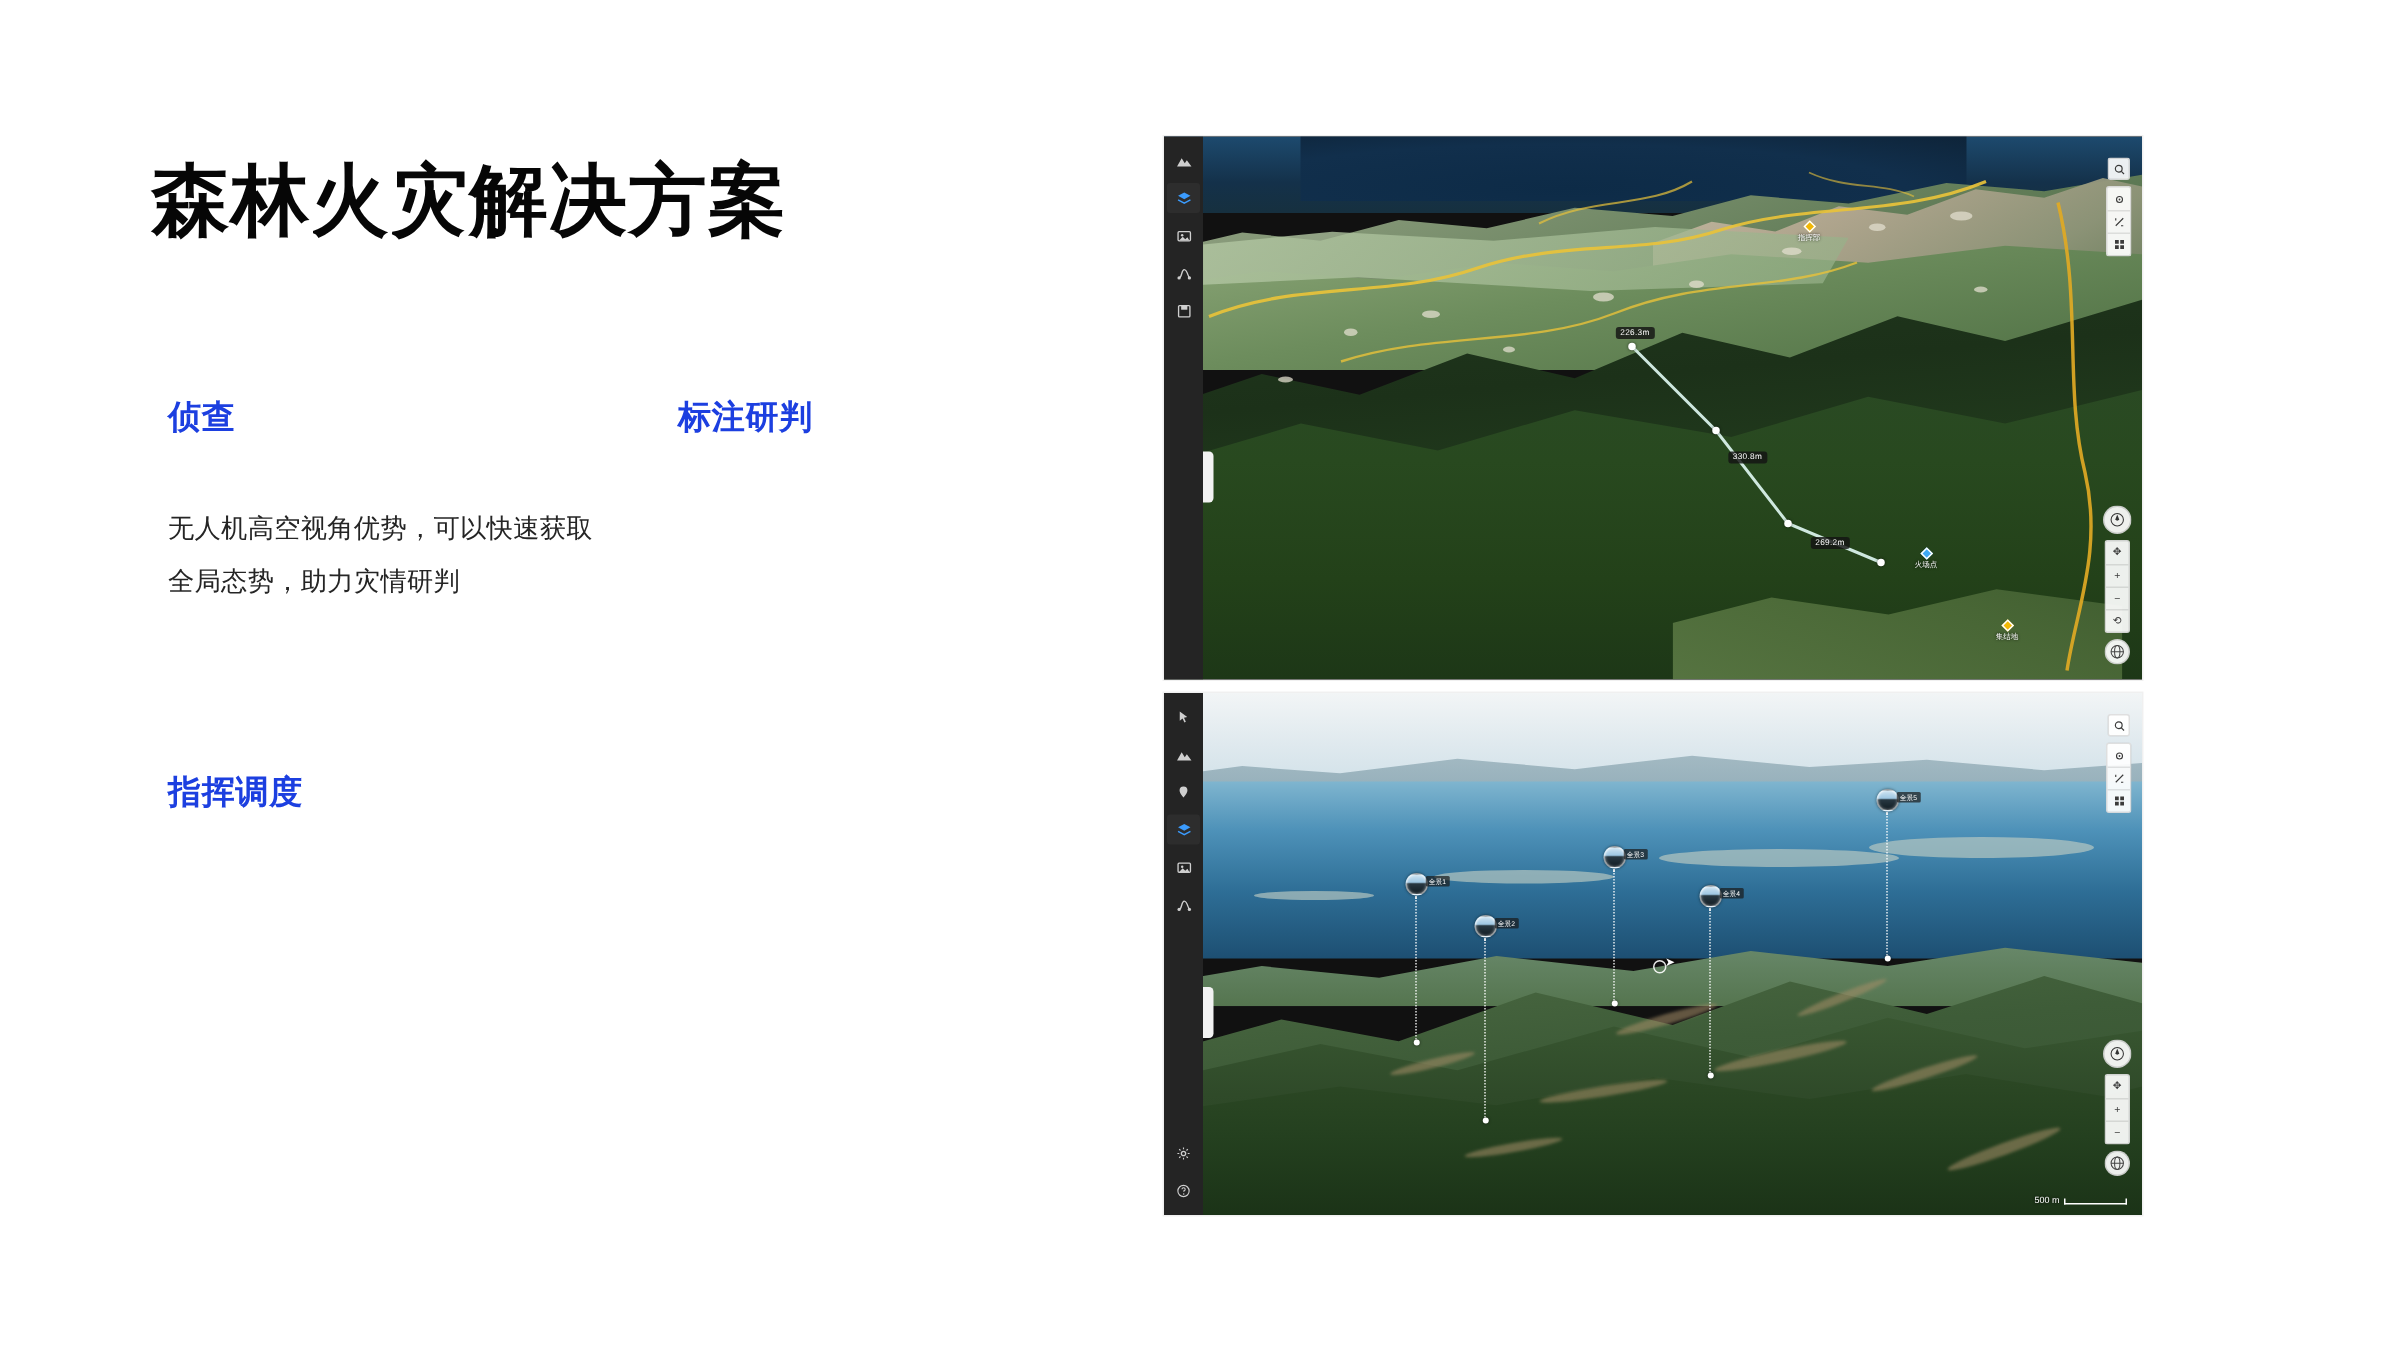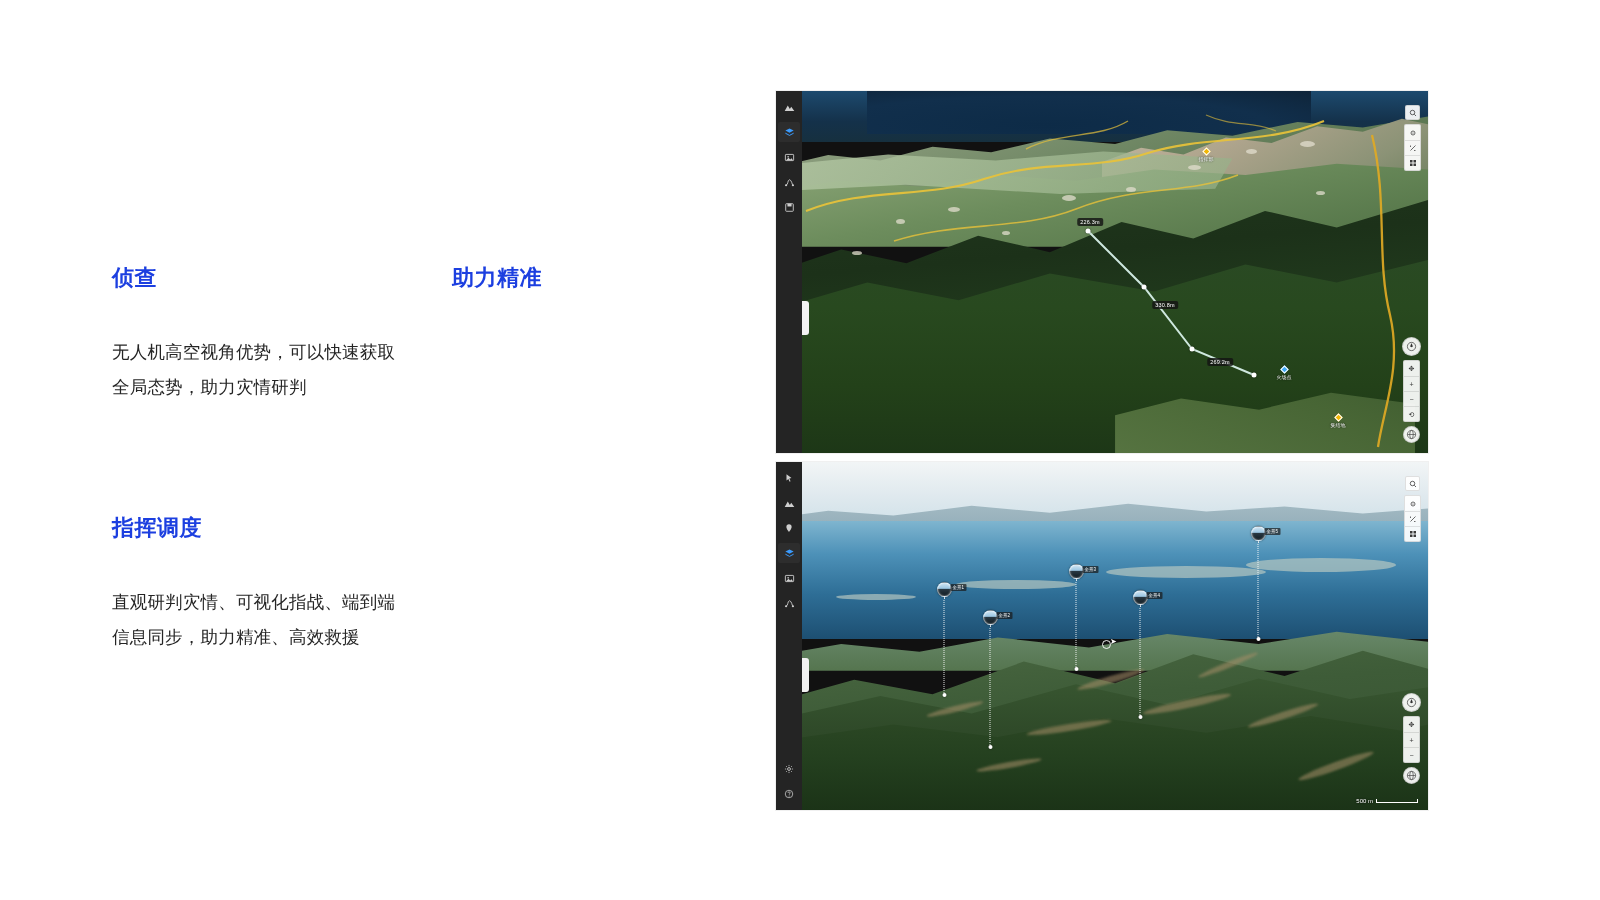"森林火灾解决方案" h1.page-title { html: none -> <h1>森林火灾解决方案</h1> }
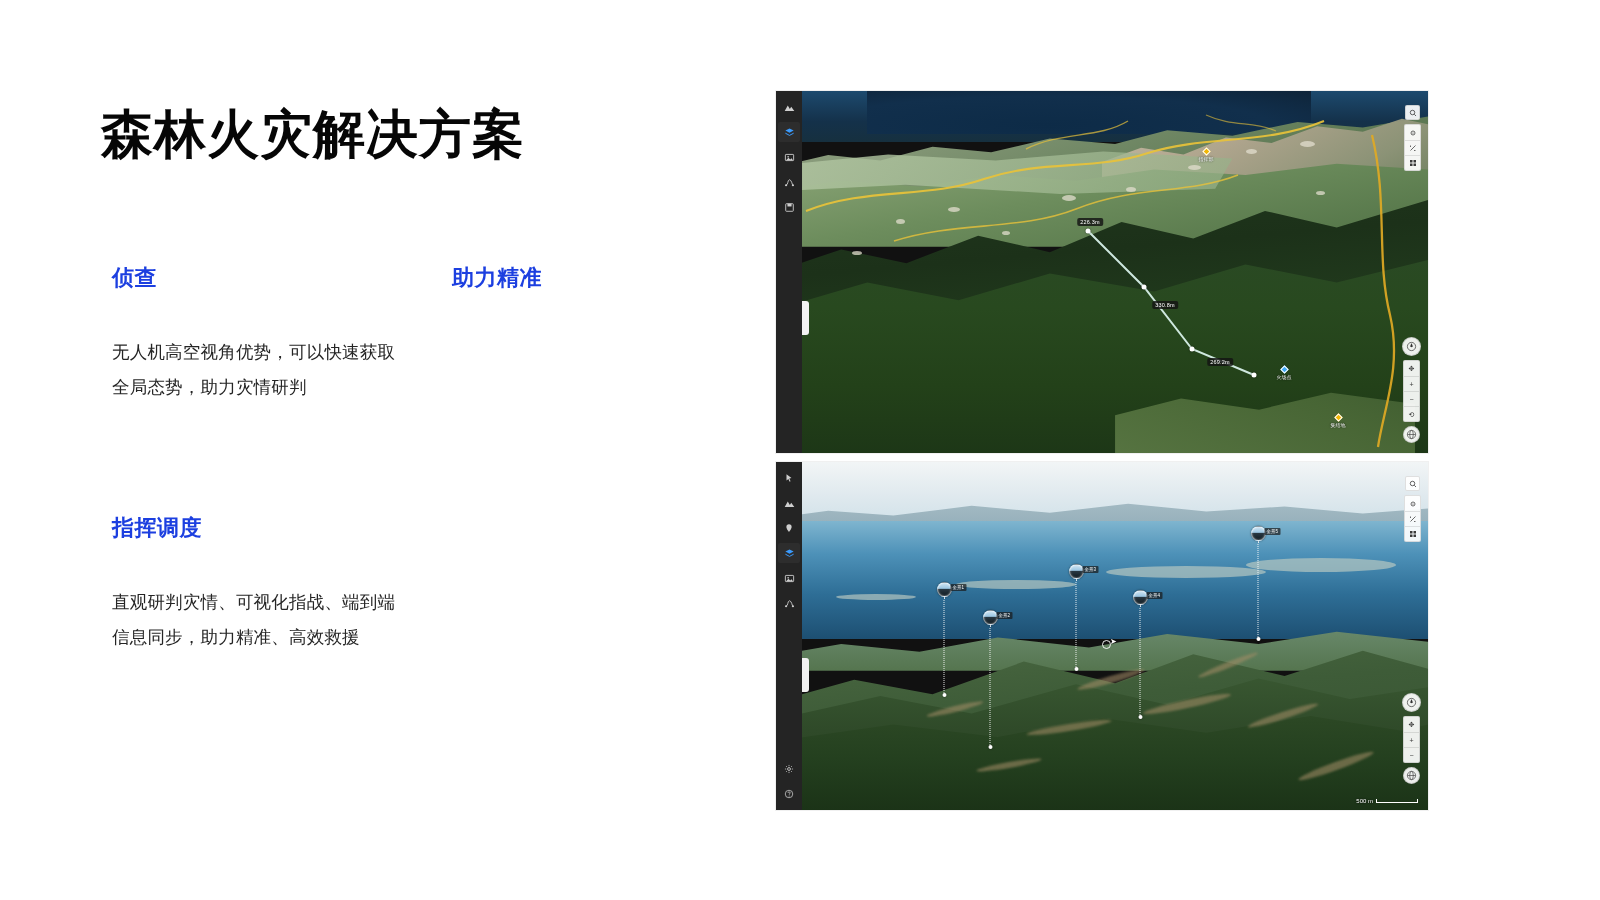"助力精准" div.feature-heading { text: 助力精准 -> 标注研判 }
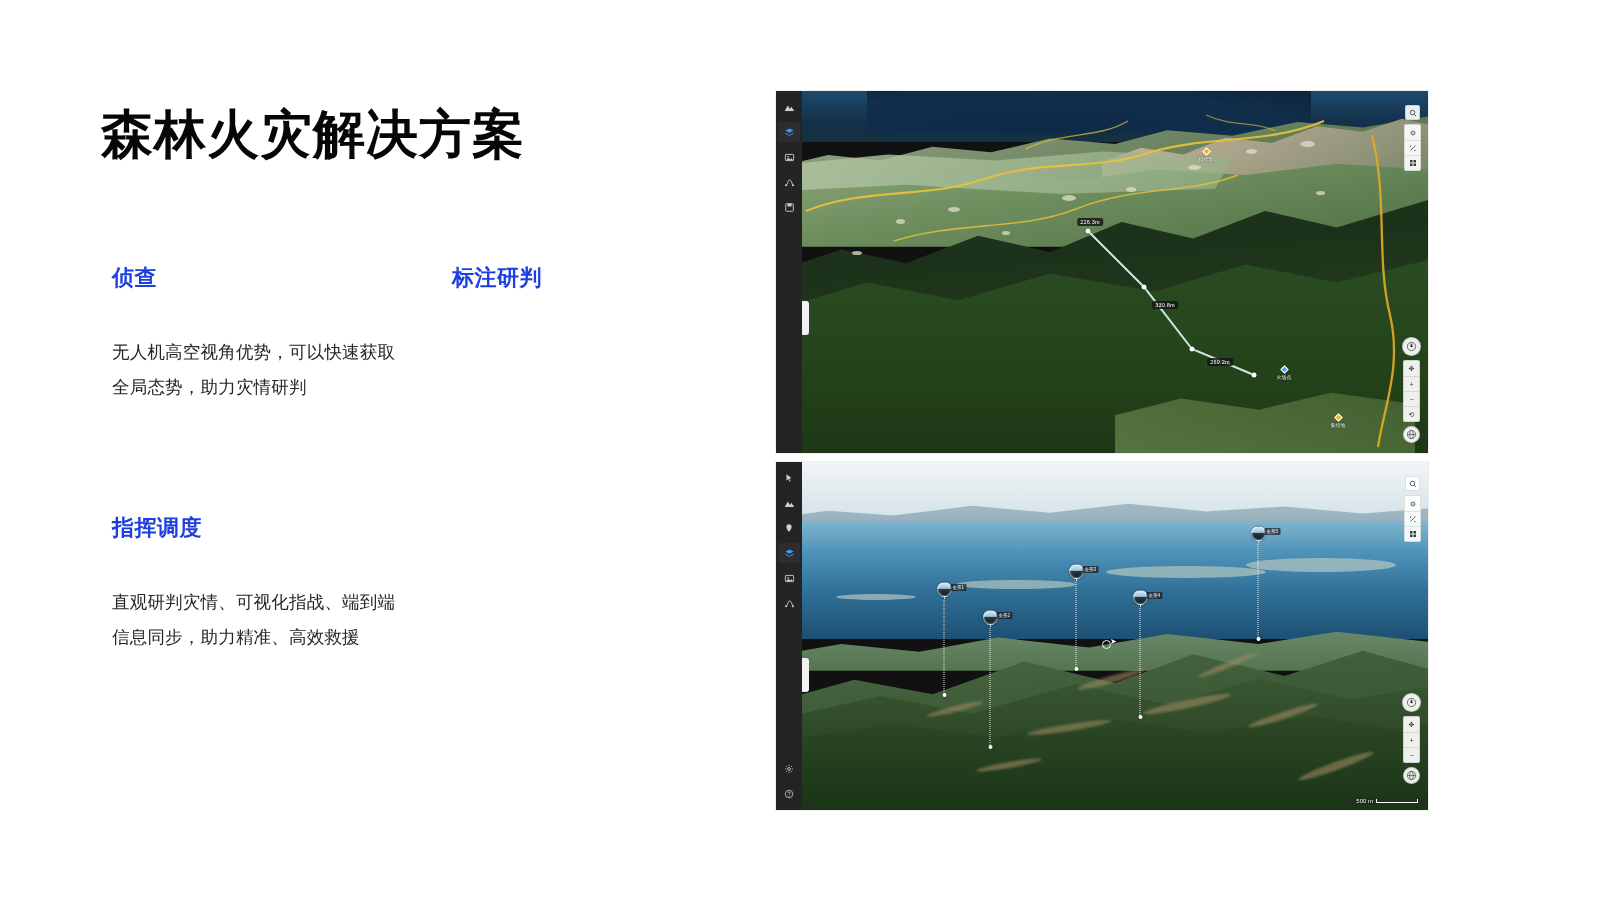"直观研判灾情、可视化指战、端到端信息同步，助力精准、高效救援" div.feature-body { html: <div>直观研判灾情、可视化指战、端到端信息同步，助力精准、高效救援</div> -> none }
